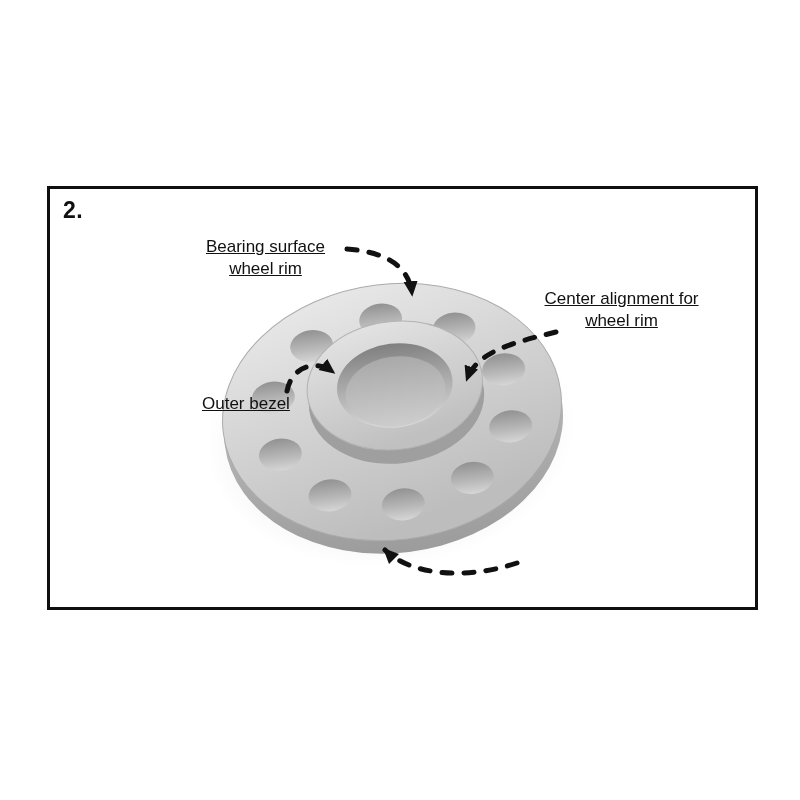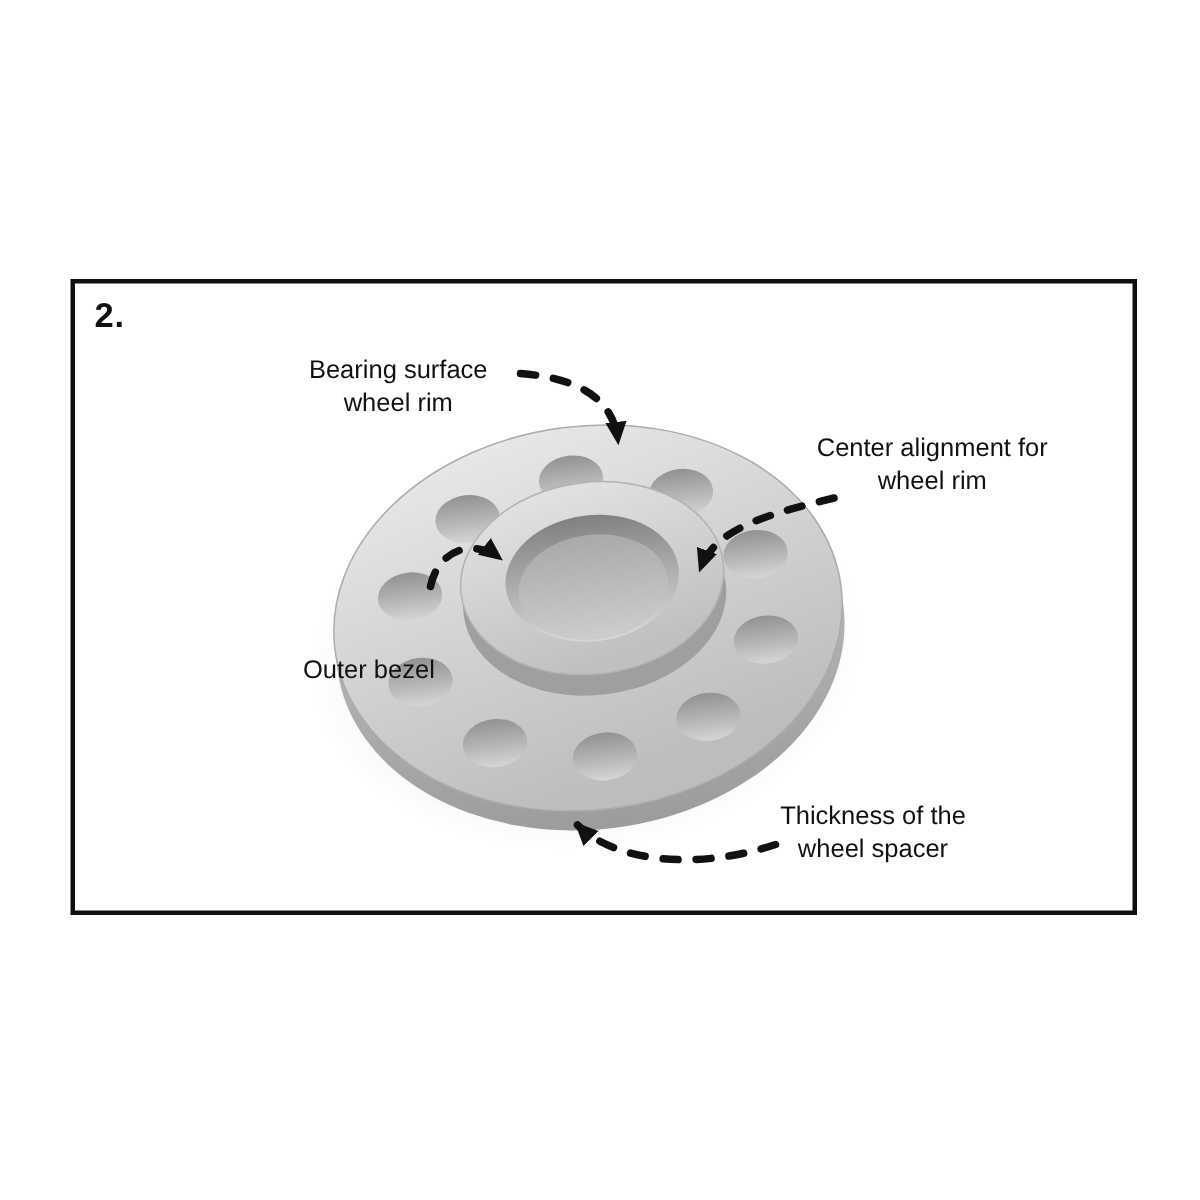"Bearing surface" .label { text-decoration: none -> underline }
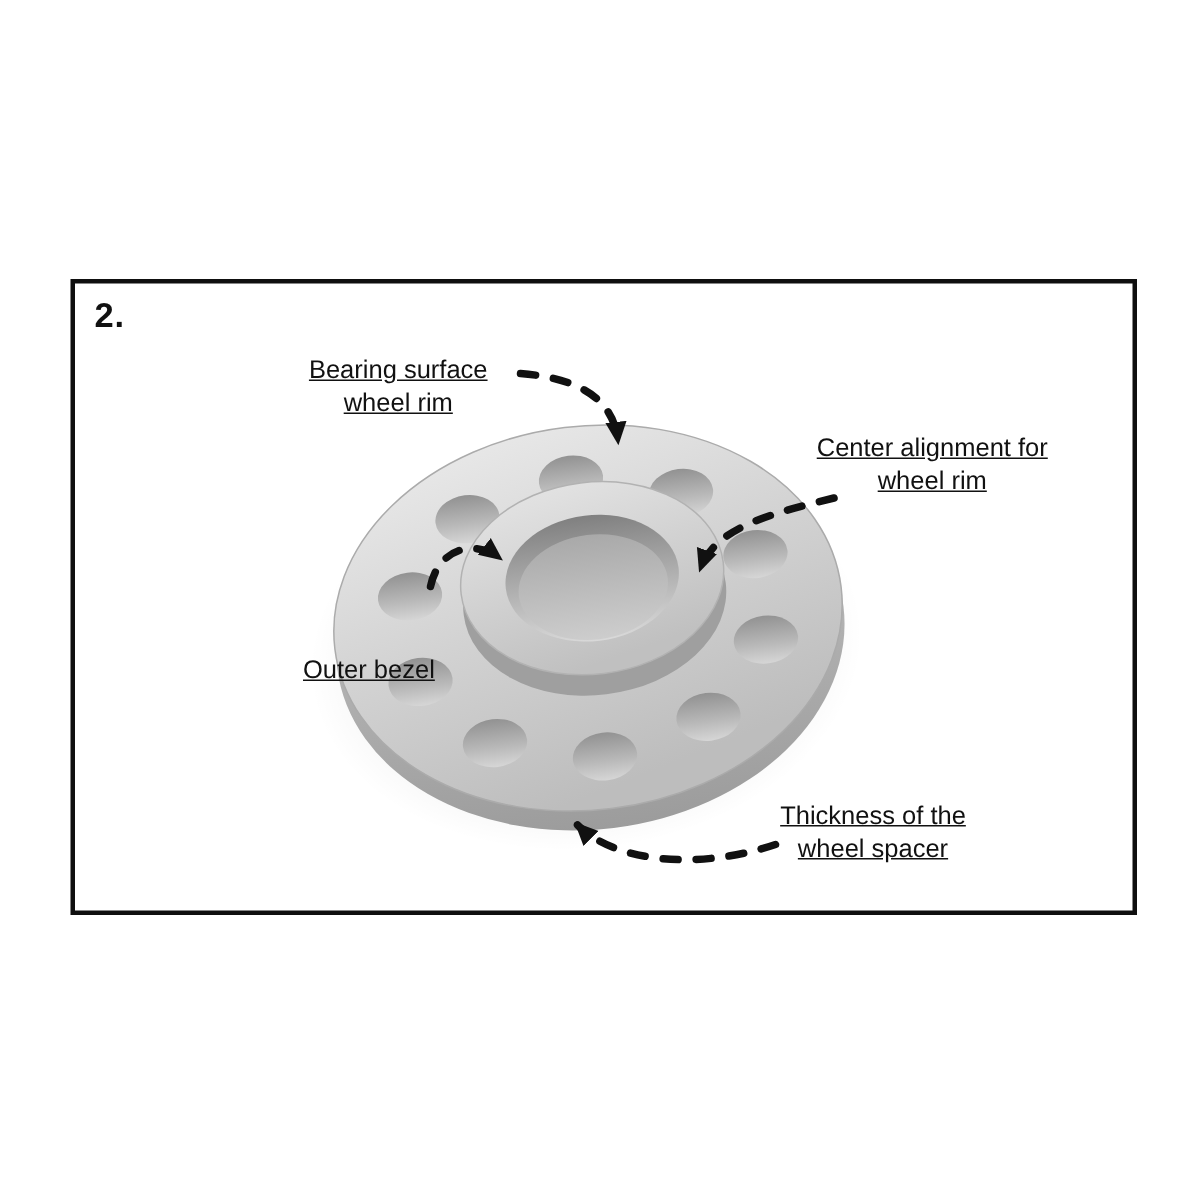"Outer bezel" div.label { margin-top: 43px -> none }
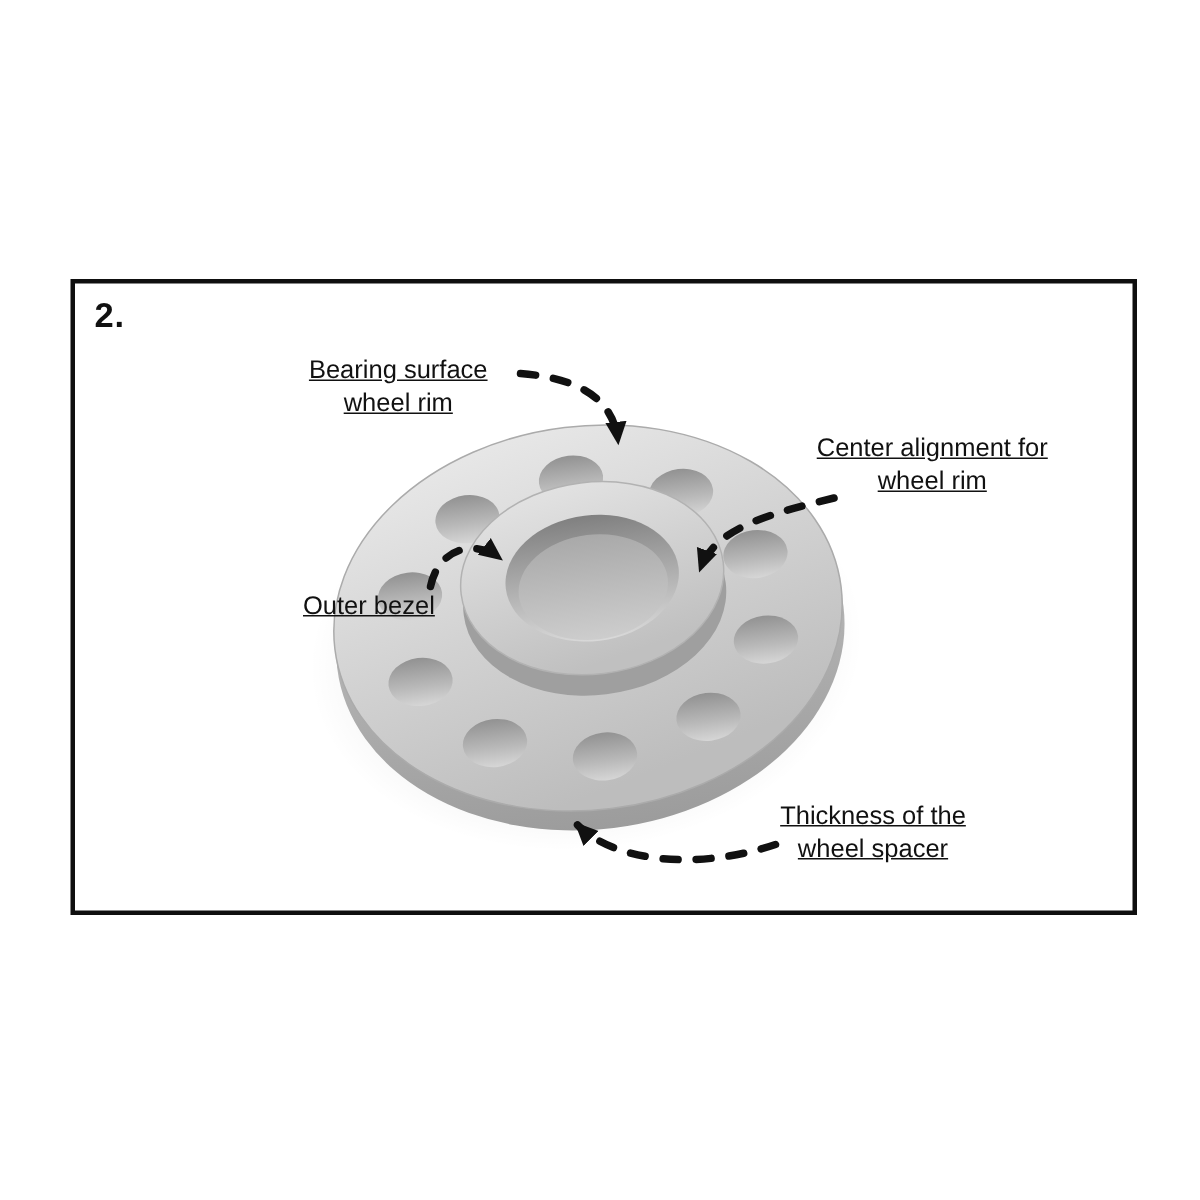"Thickness of the" div.label { html: <div>Thickness of the wheel spacer</div> -> none }
